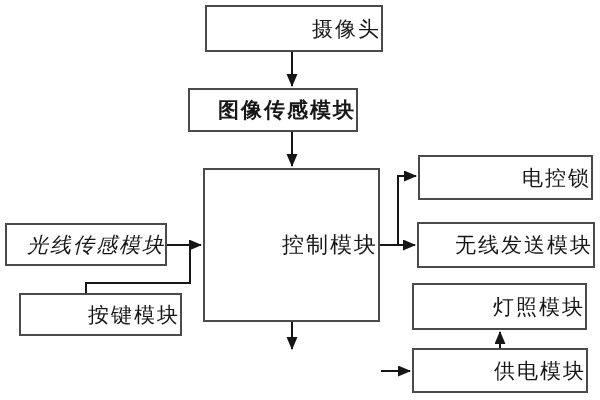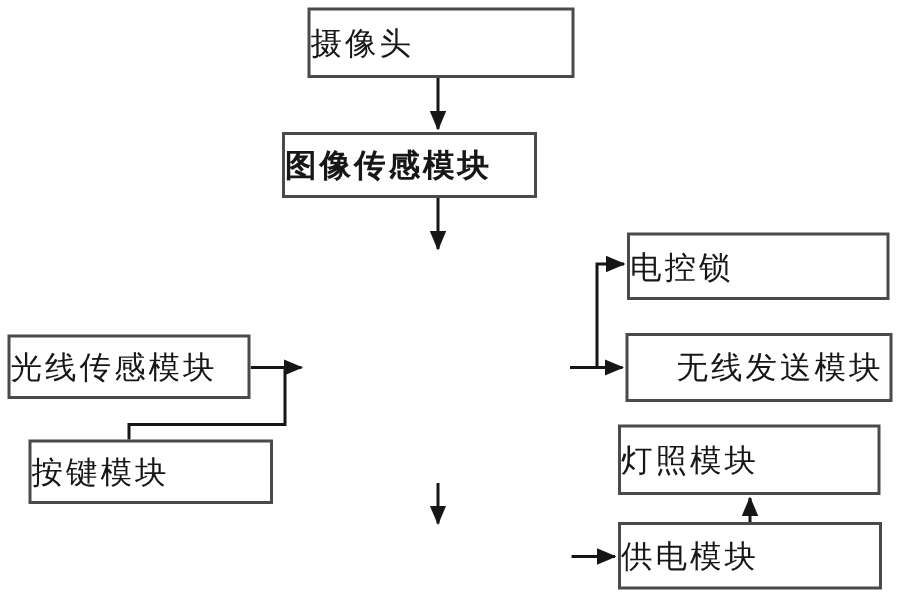"摄像头" .node { justify-content: flex-start -> flex-end }
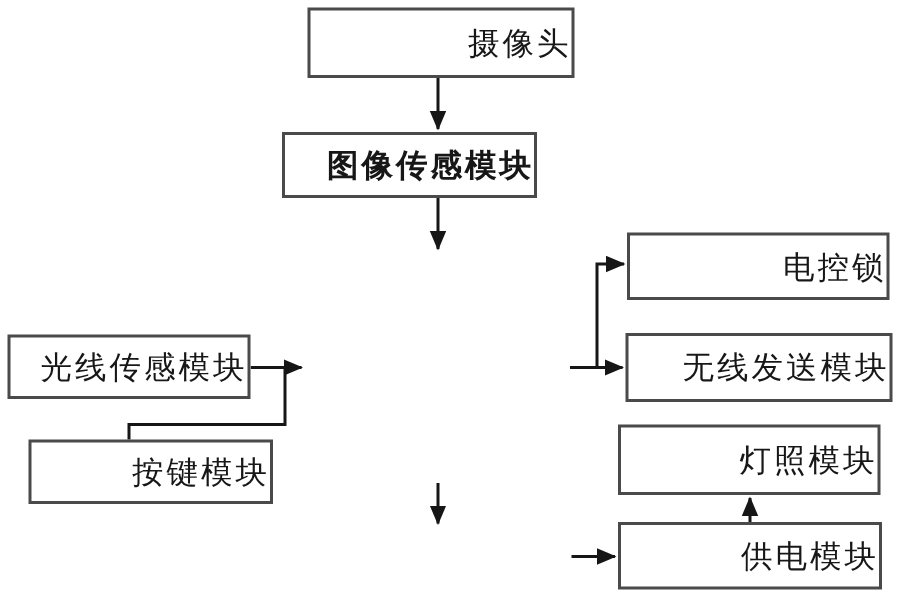"光线传感模块" .n-light-sensor { font-style: none -> italic }
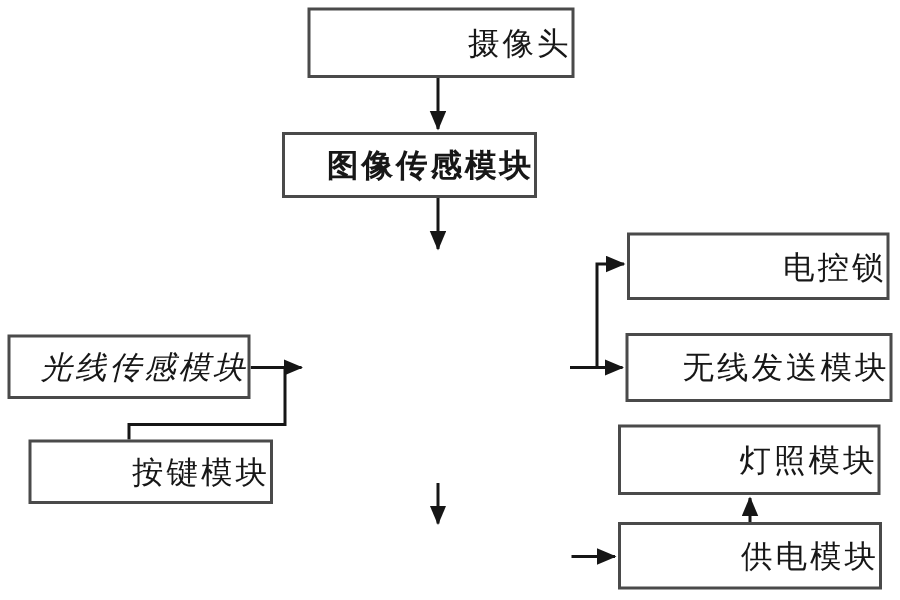"控制模块" div.node { html: none -> <div> <span>控制模块</span> </div> }
